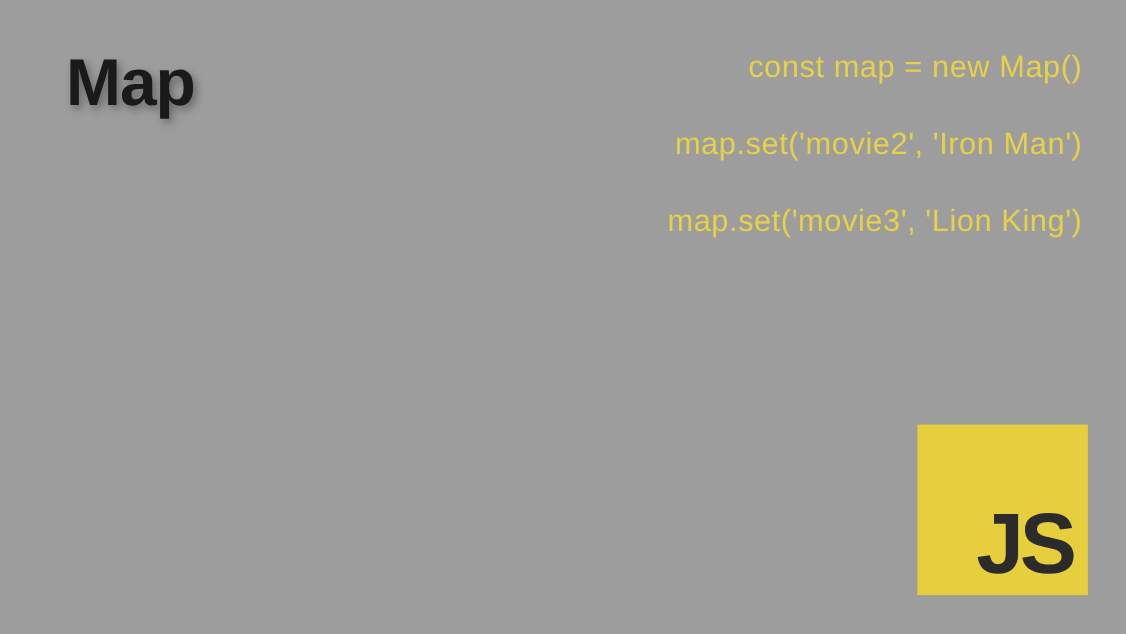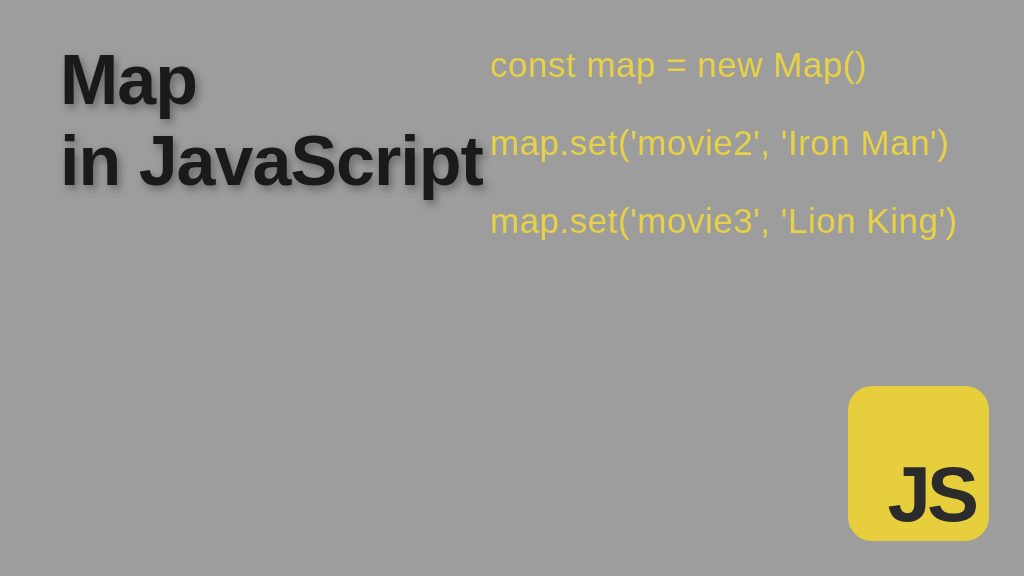"Map" .title { font-size: 70px -> 60px }
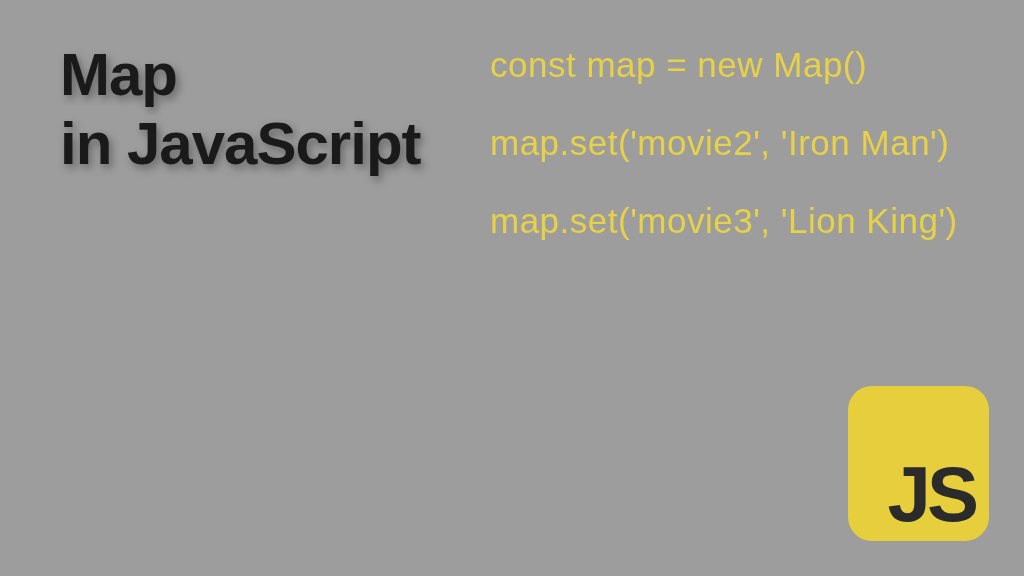"const map = new Map()" .code-line { font-size: 35px -> 28px; text-align: left -> right }
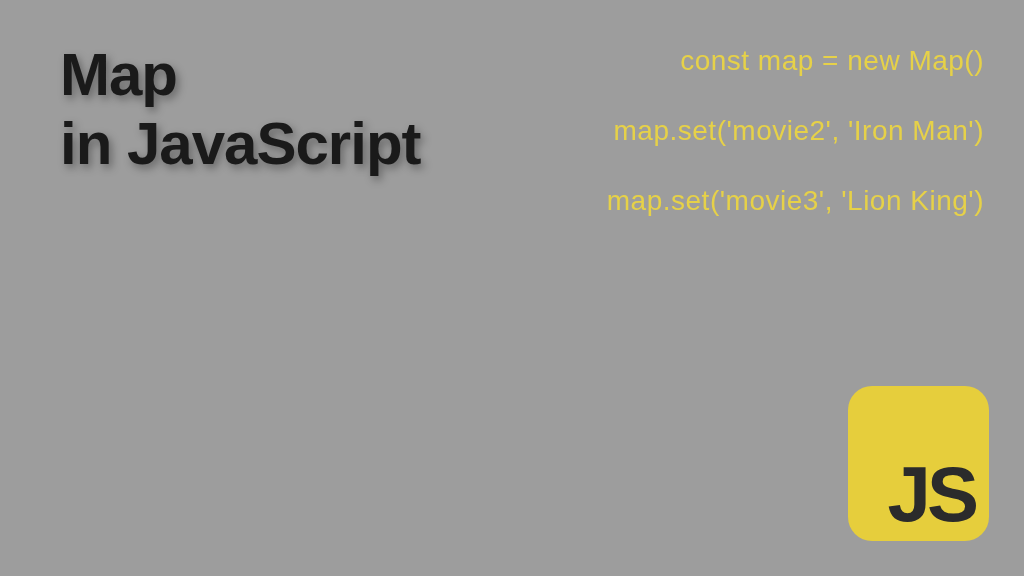"in JavaScript" div { html: <div>in JavaScript</div> -> none }
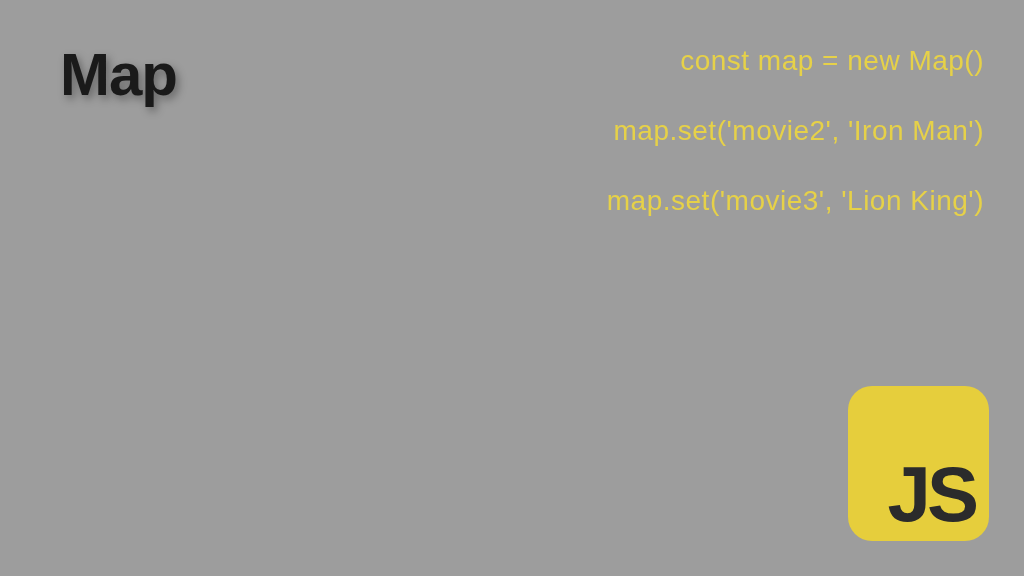"JS" .js-logo { border-radius: 24px -> none; width: 141px -> 155px }
